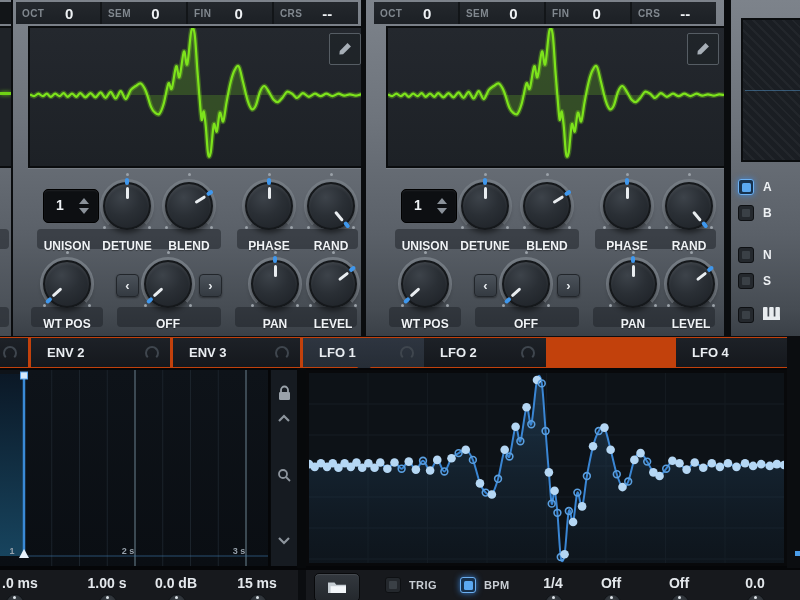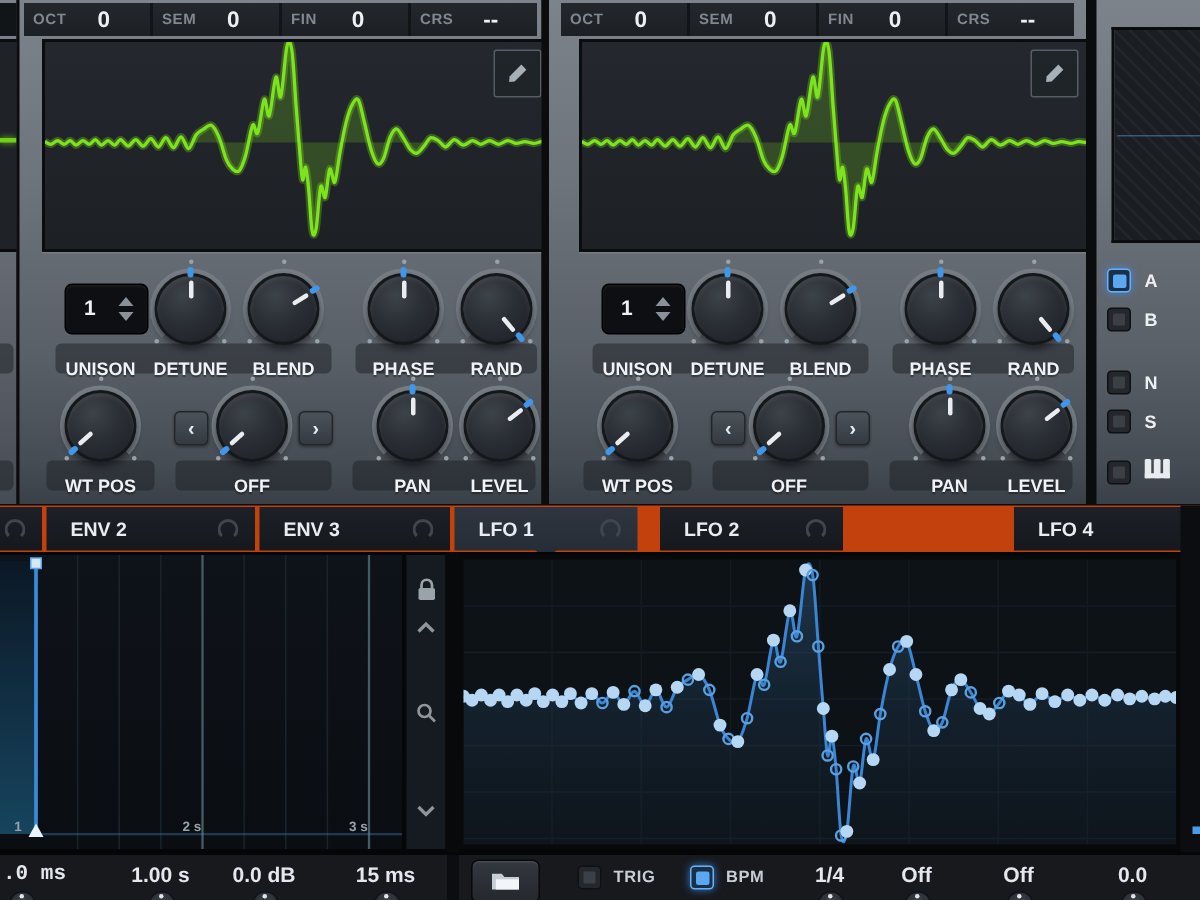"LFO 2" div.tab { left: 440px -> 424px }
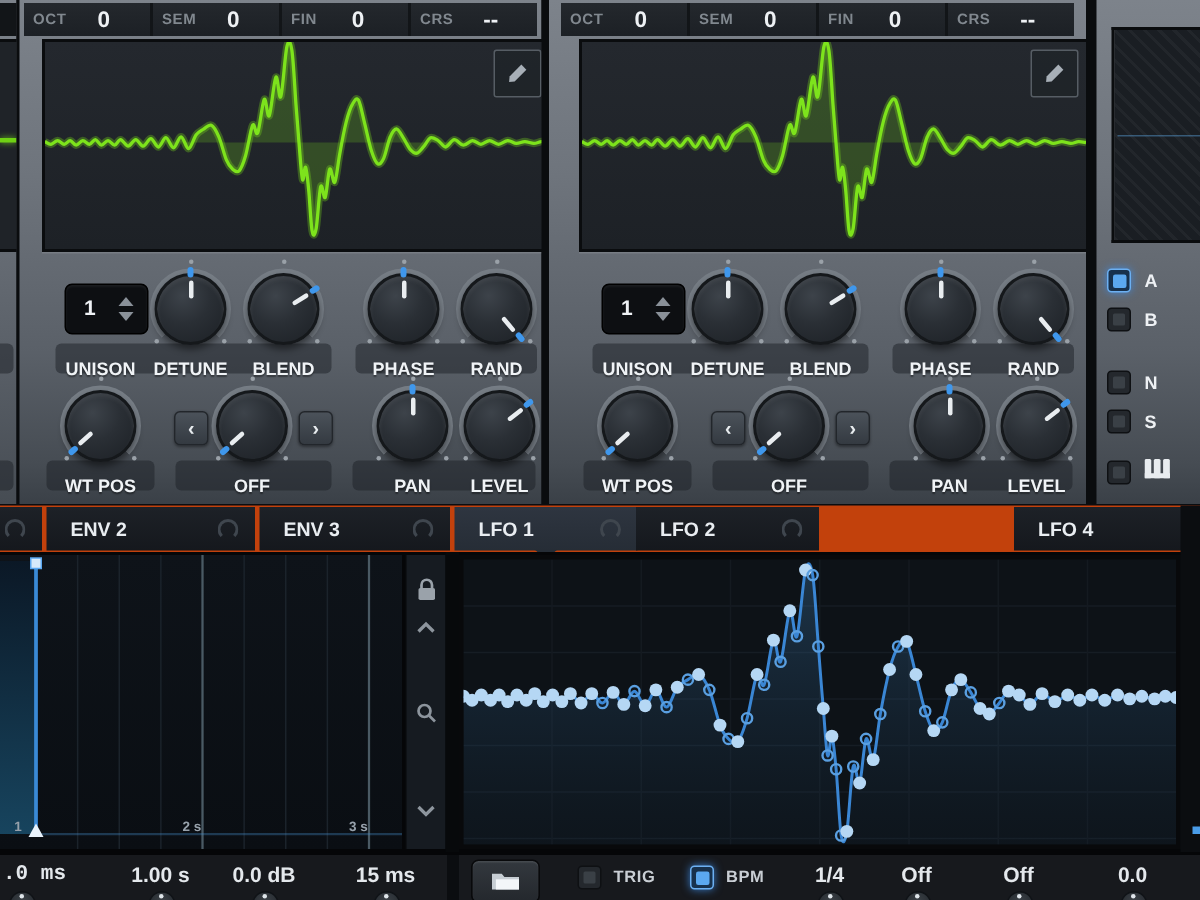".0 ms" div.bval { font-family: Liberation Mono, monospace -> none }
